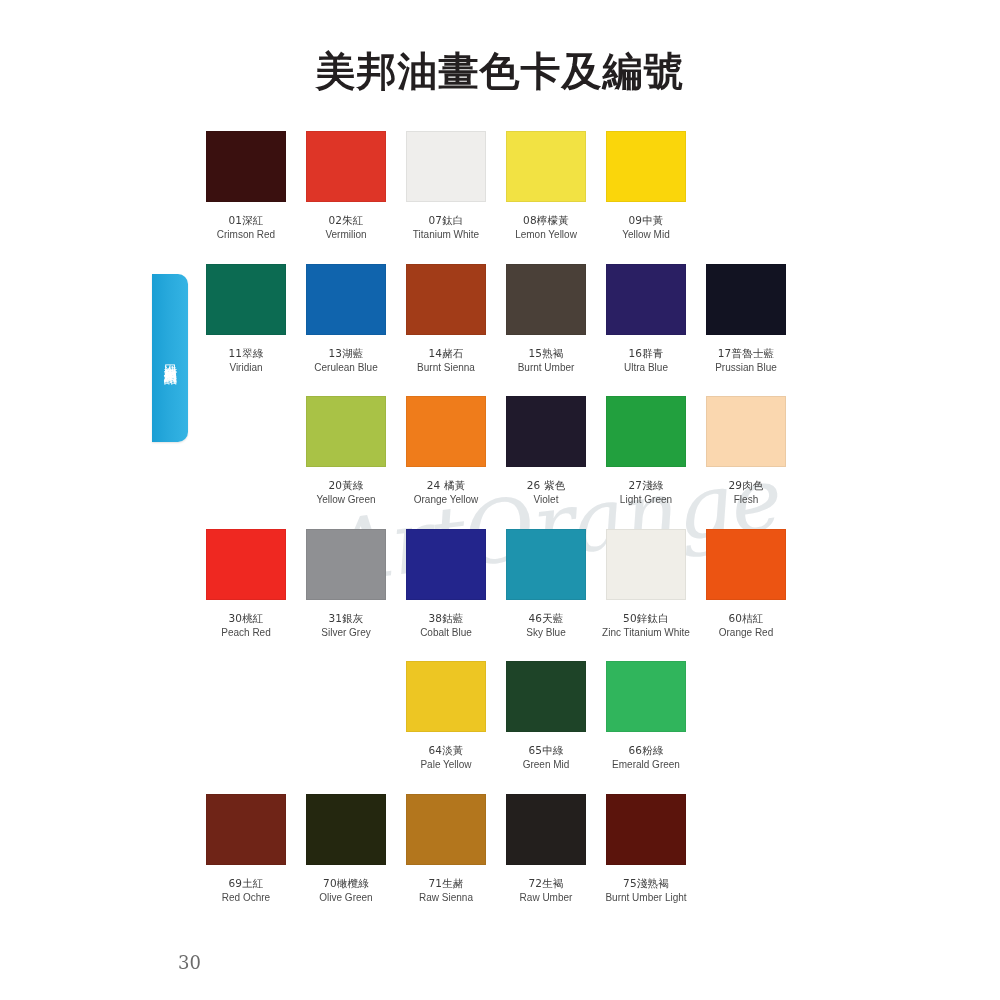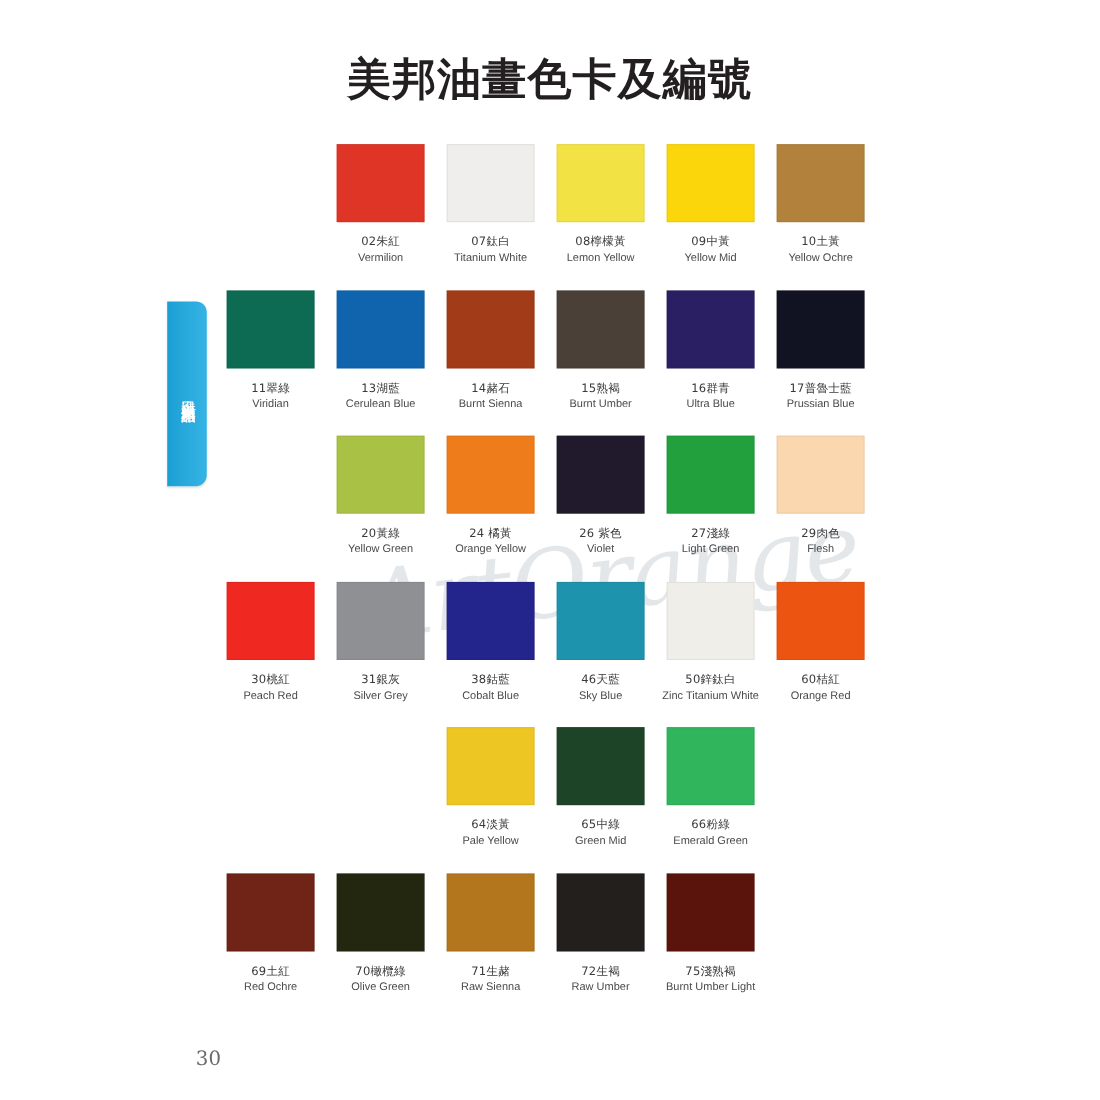"01深紅" div.cell { html: none -> <div> <div></div> <div> <span>01深紅</span> <span>Crimson Red</span> </div> </div> }
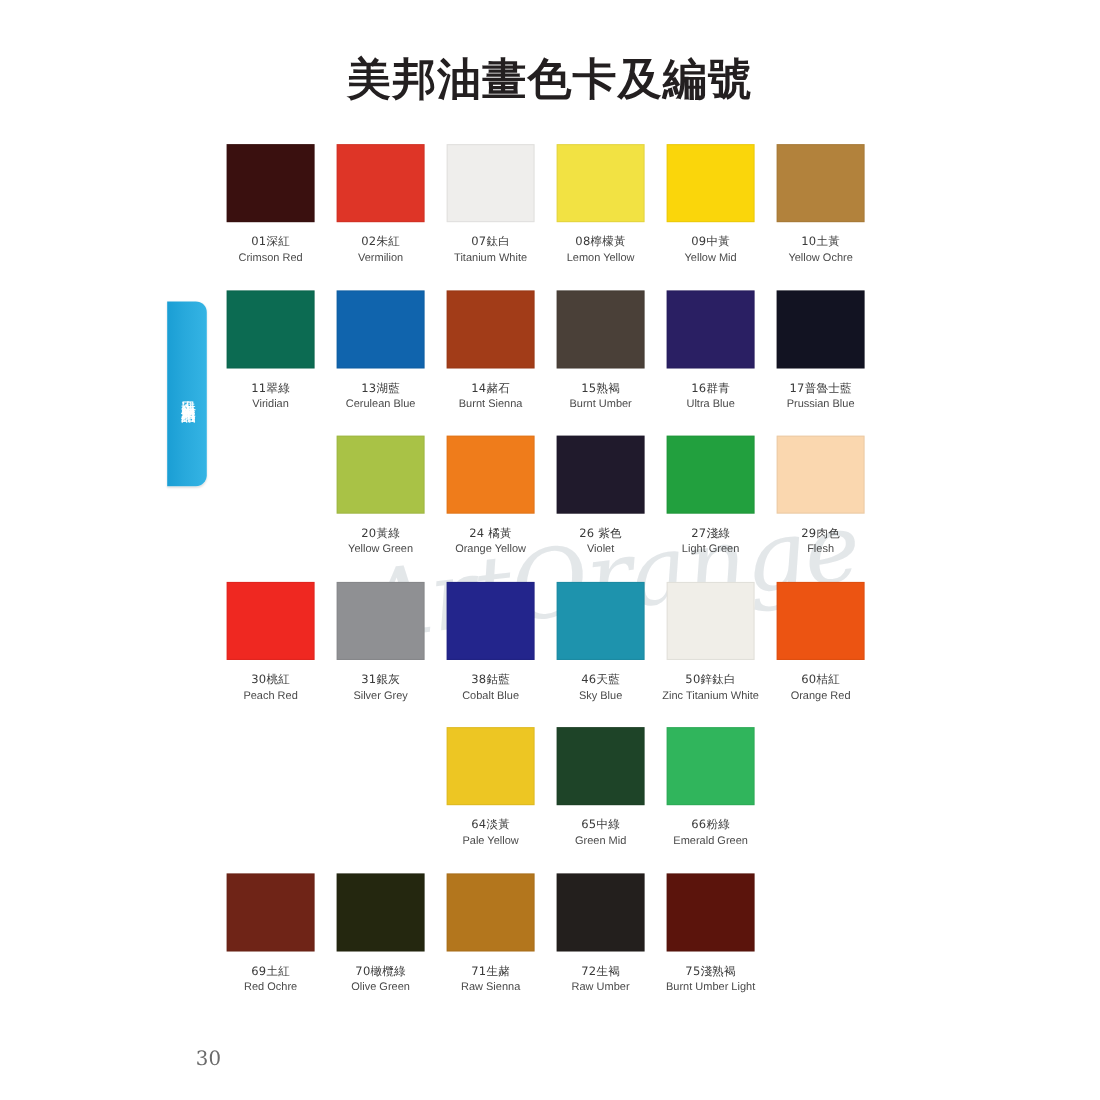"10土黃" div.cell { html: <div> <div></div> <div> <span>10土黃</span> <span>Yellow Ochre</span> </div> </div> -> none }
